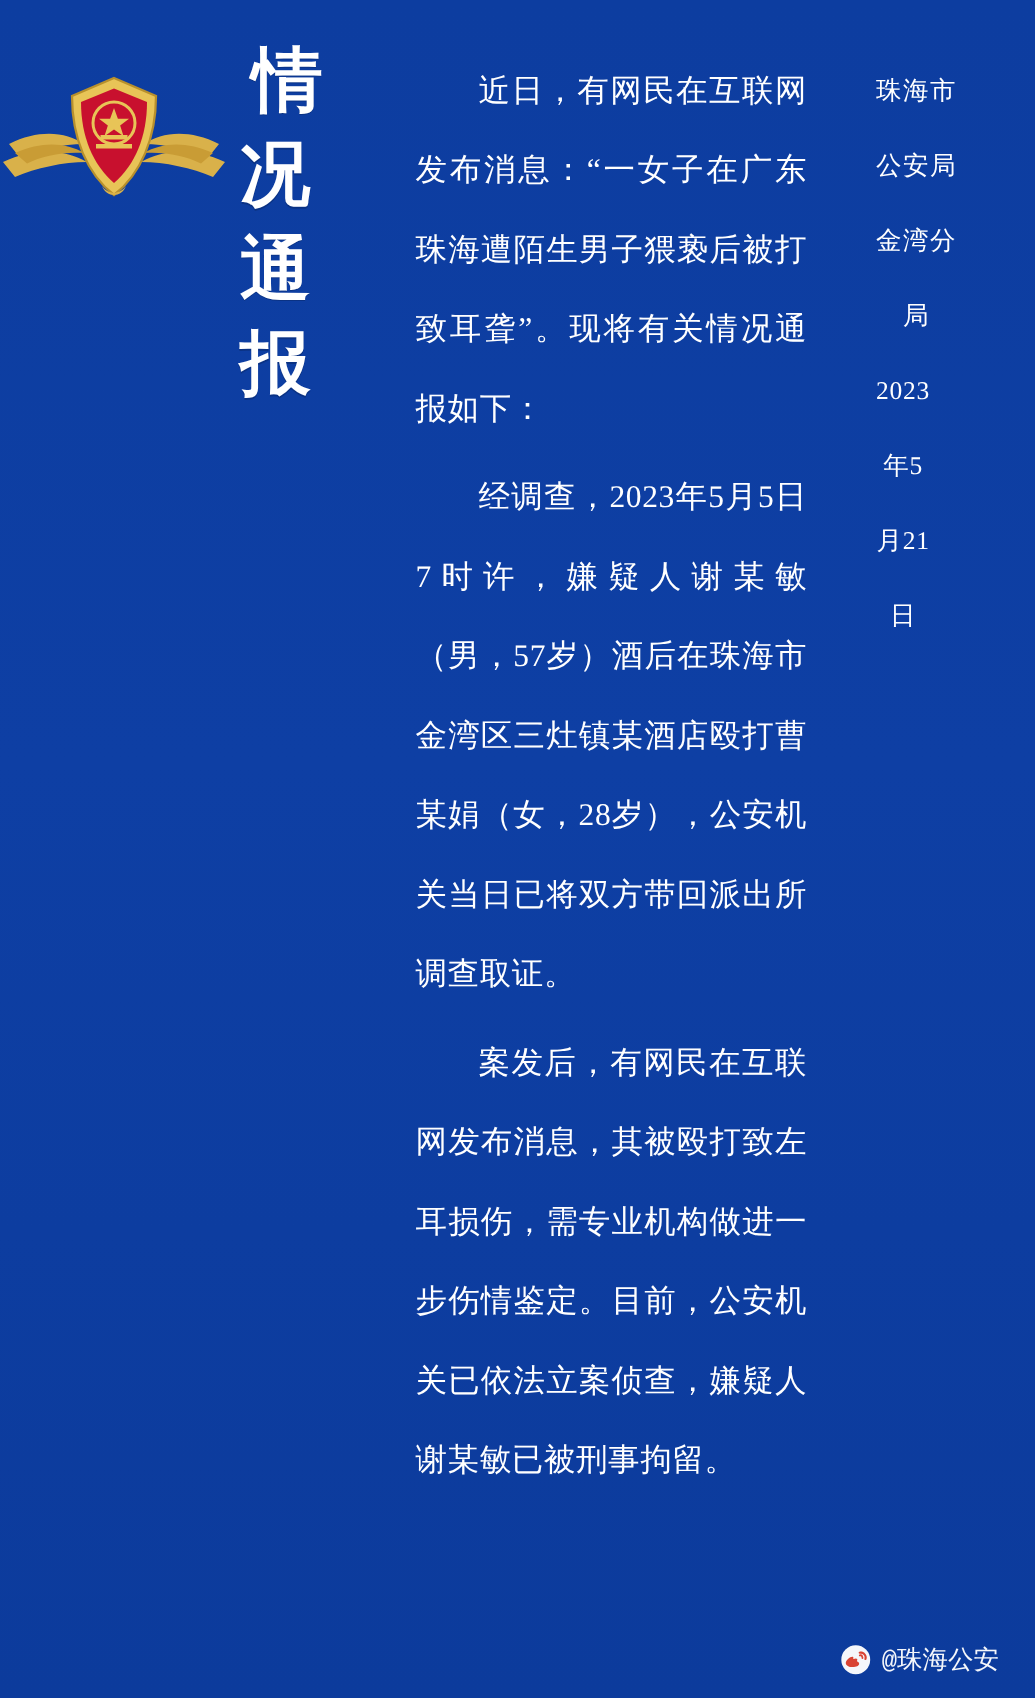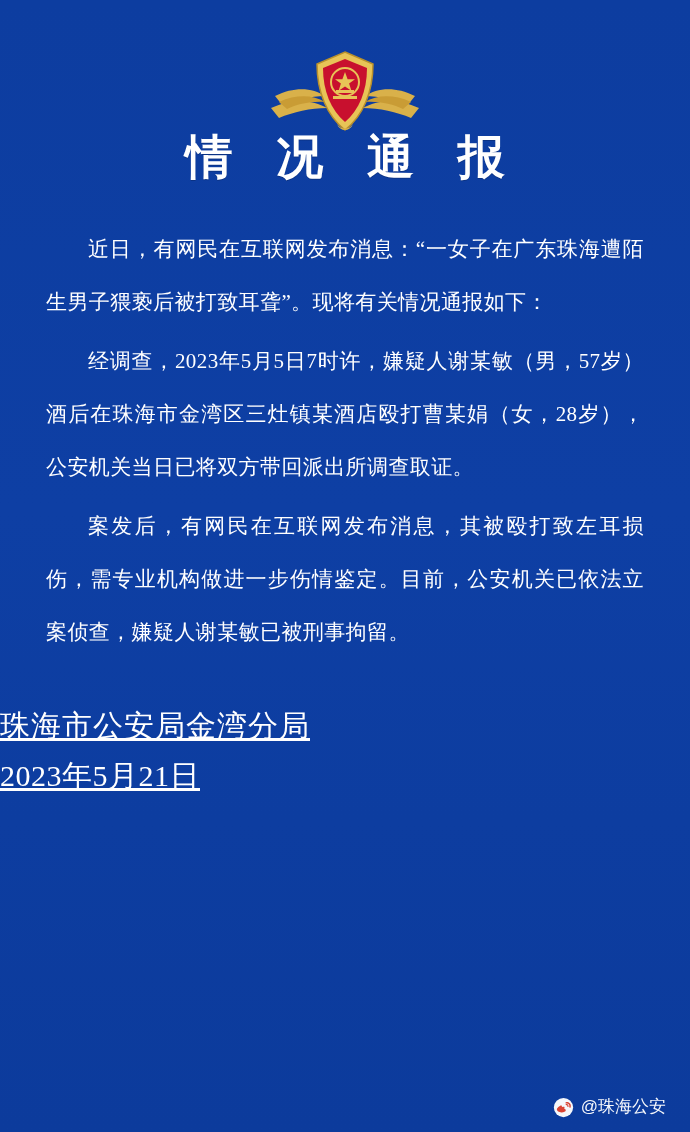"情 况 通 报" .page { flex-direction: column -> row }
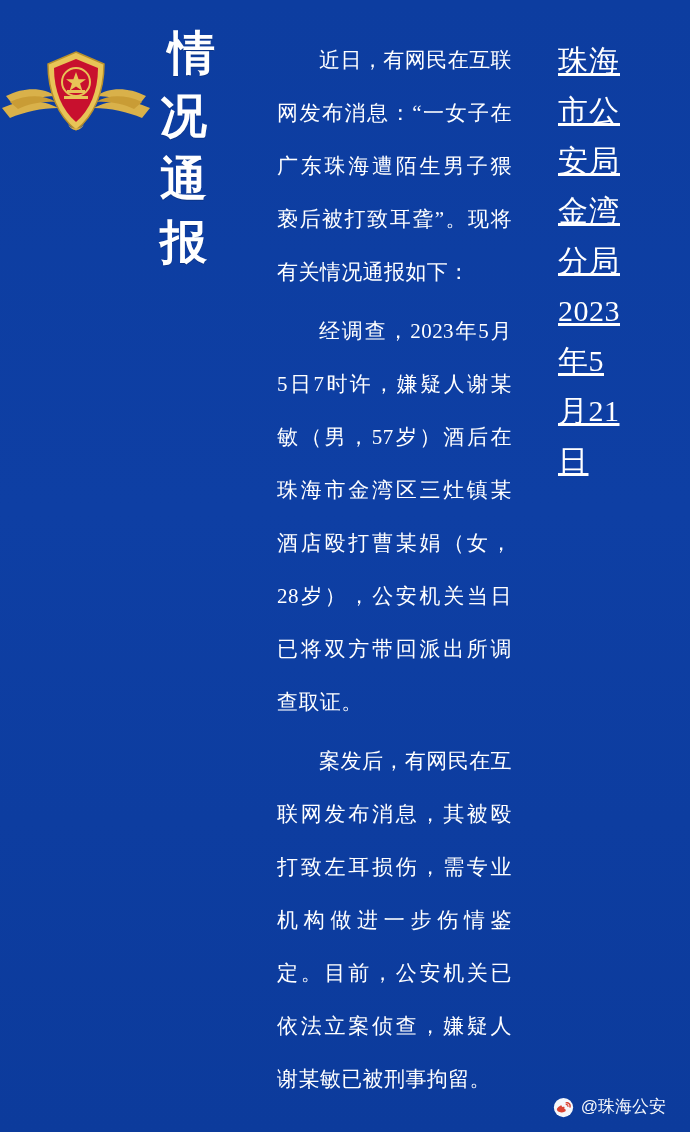"珠海市公安局金湾分局" .signature { font-size: 30px -> 17px; text-align: left -> center; text-decoration: underline -> none }
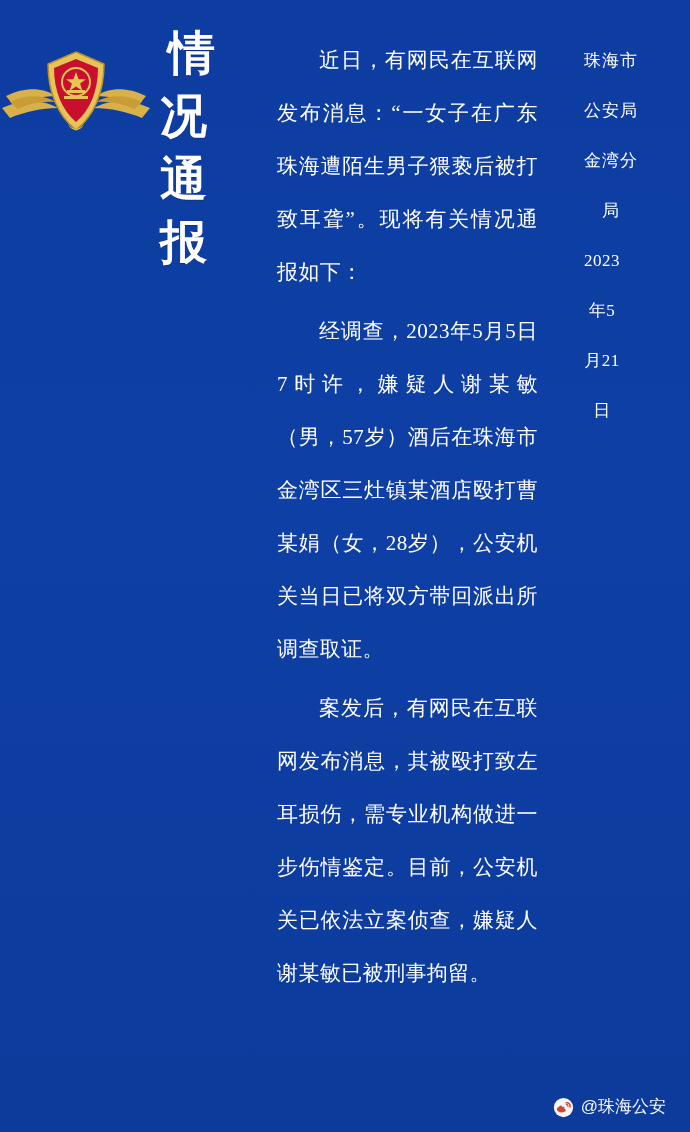"@珠海公安" .footer { align-items: flex-end -> center; font-family: Liberation Sans, sans-serif -> Liberation Mono, monospace }
